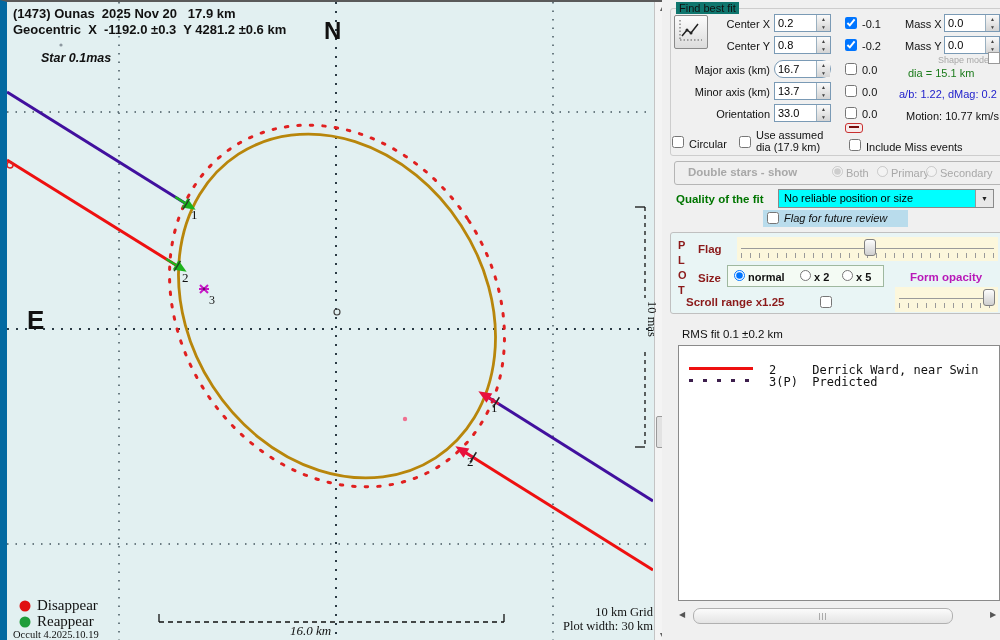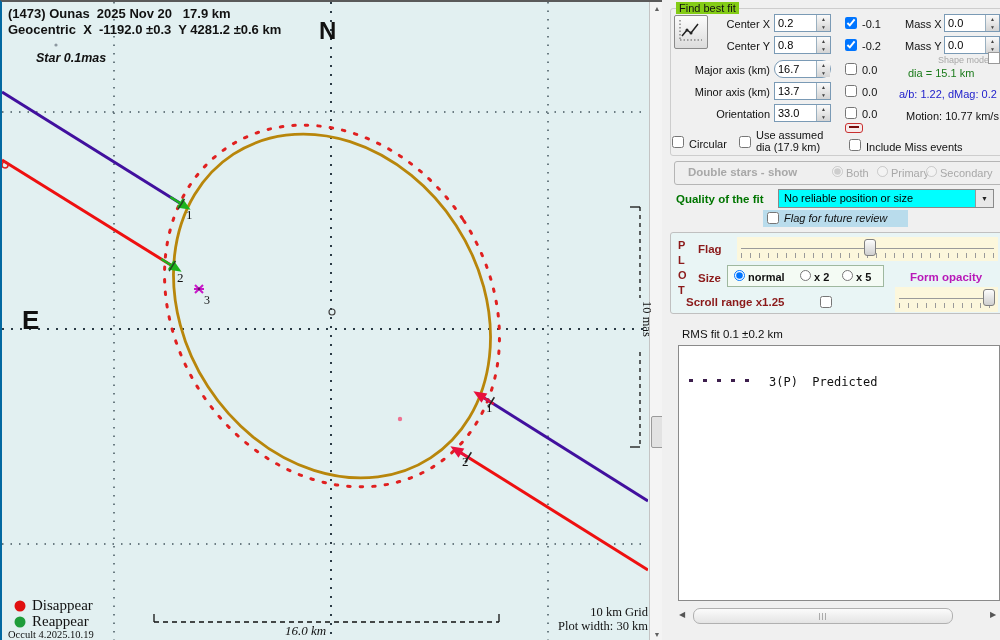"(1473) Ounas 2025 Nov 20" #plot { border-left: 2px solid #0369a1 -> 7px solid #0369a1 }
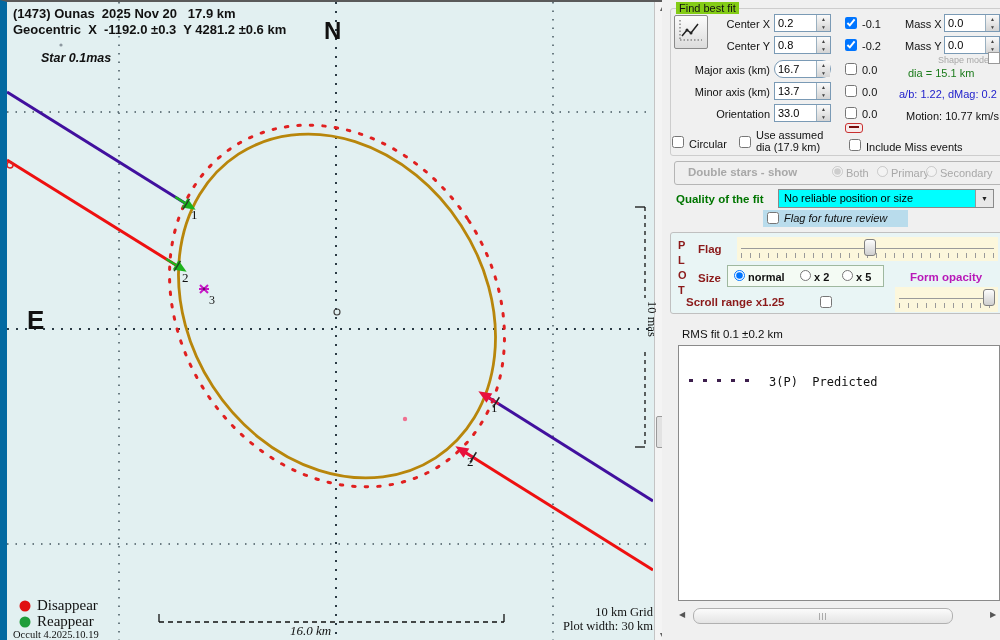"Find best fit" .grplbl { background: #84cc16 -> #0f766e }
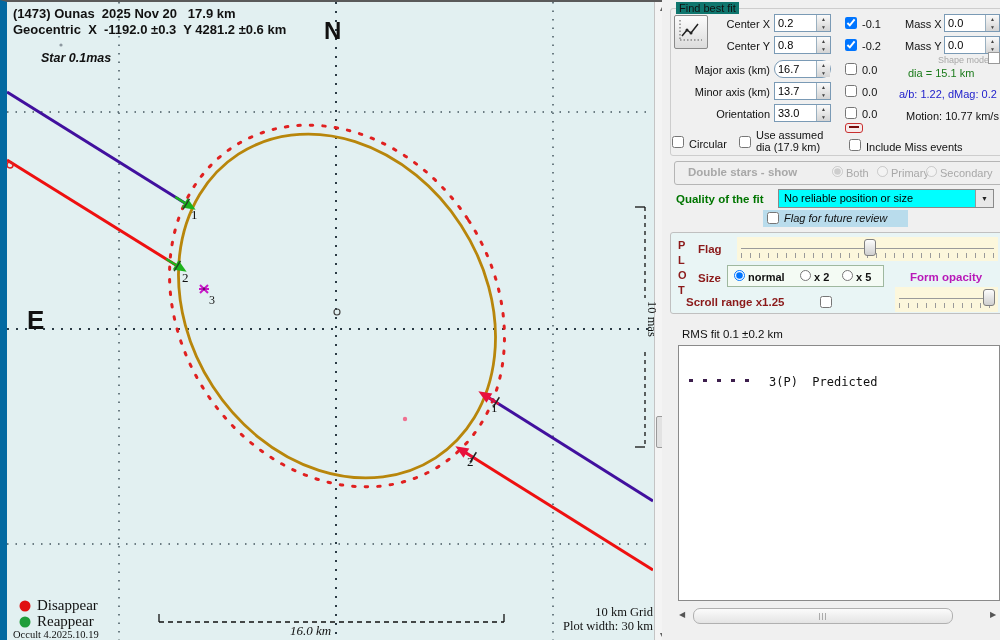"2 Derrick Ward, near Swin" div.lrow { html: none -> <div> <div></div> <span>2 Derrick Ward, near Swin</span> </div> }
